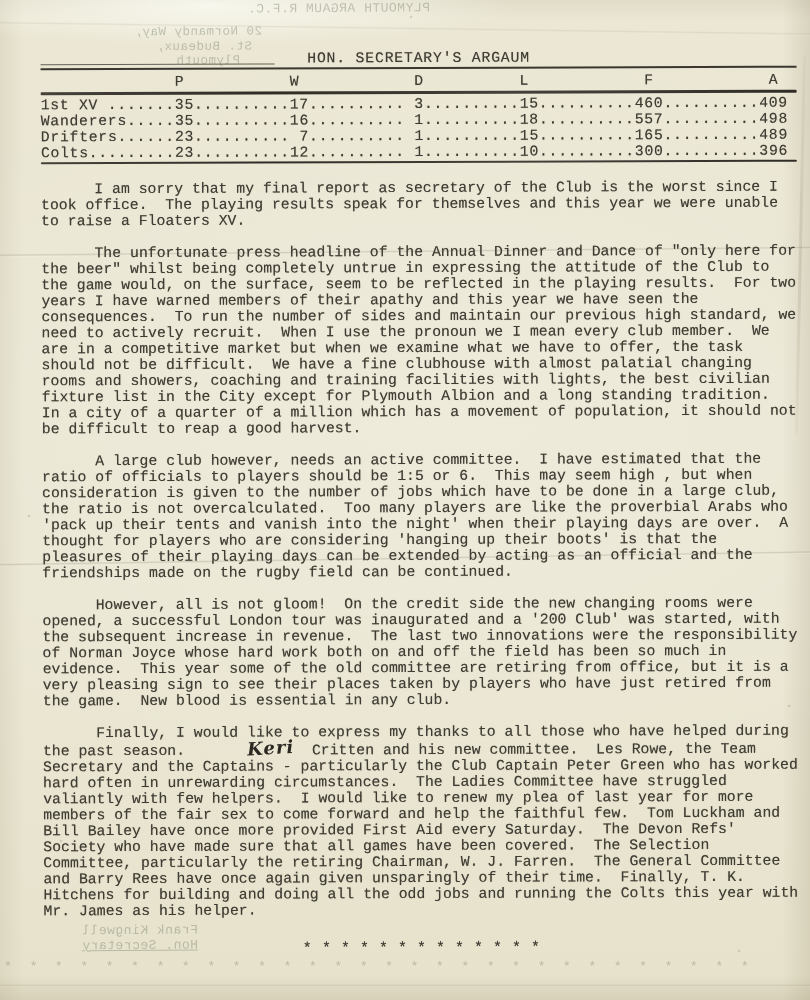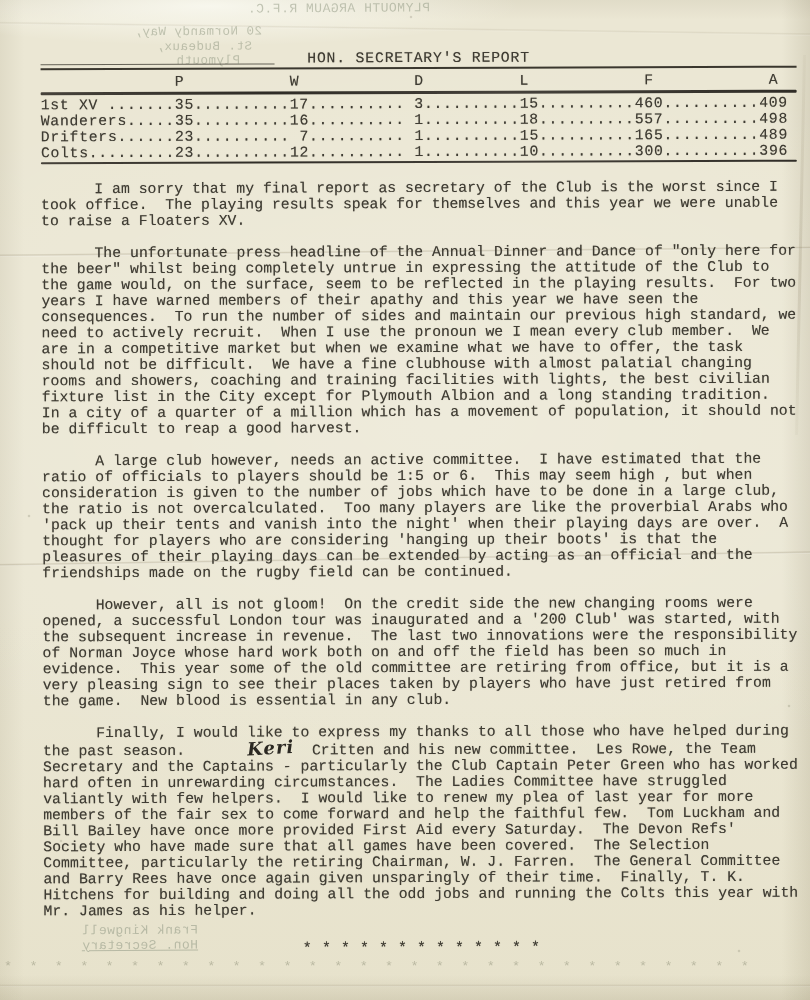"HON. SECRETARY'S REPORT" span.title { text: REPORT -> ARGAUM }
